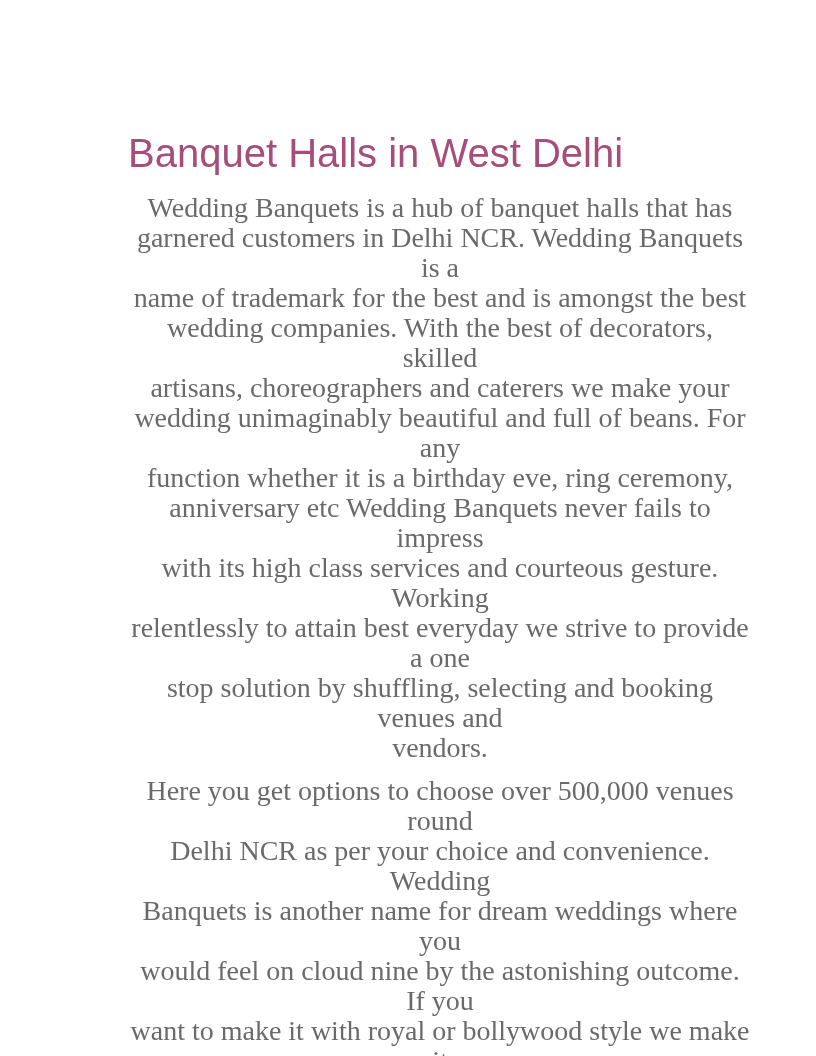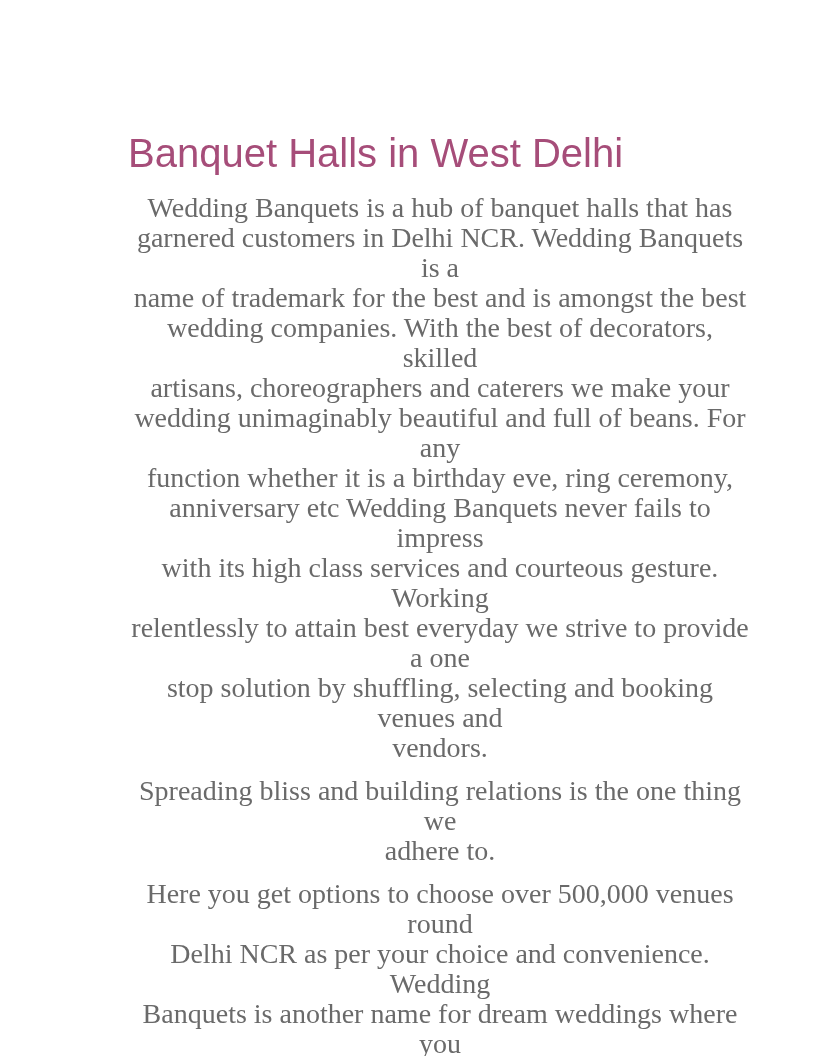"Spreading bliss and building relations" p.doc-paragraph { html: <p>Spreading bliss and building relations is the one thing we adhere to.</p> -> none }
